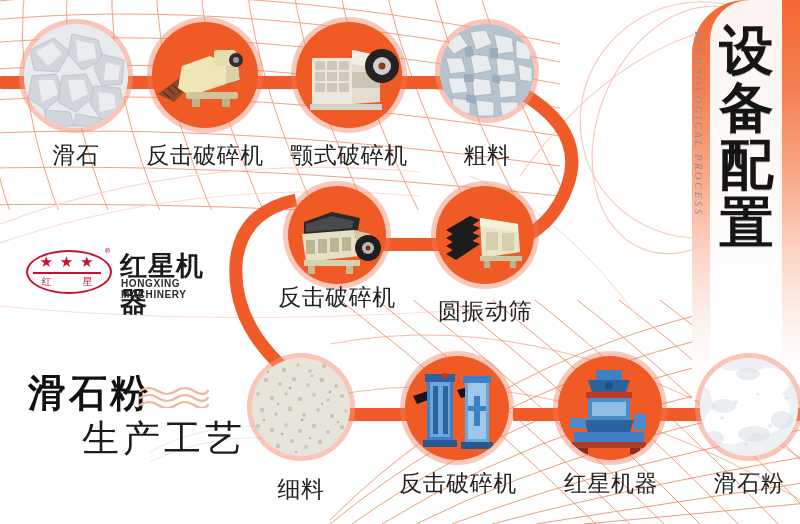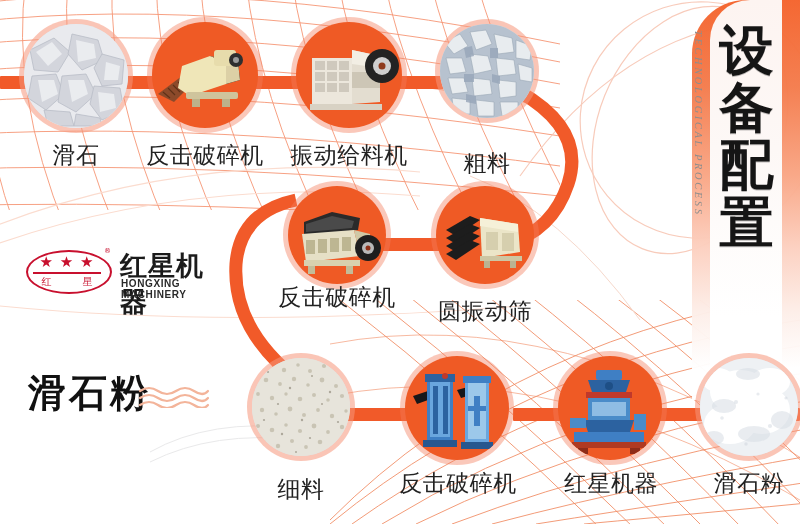"振动给料机" div.label { text: 振动给料 -> 颚式破碎 }
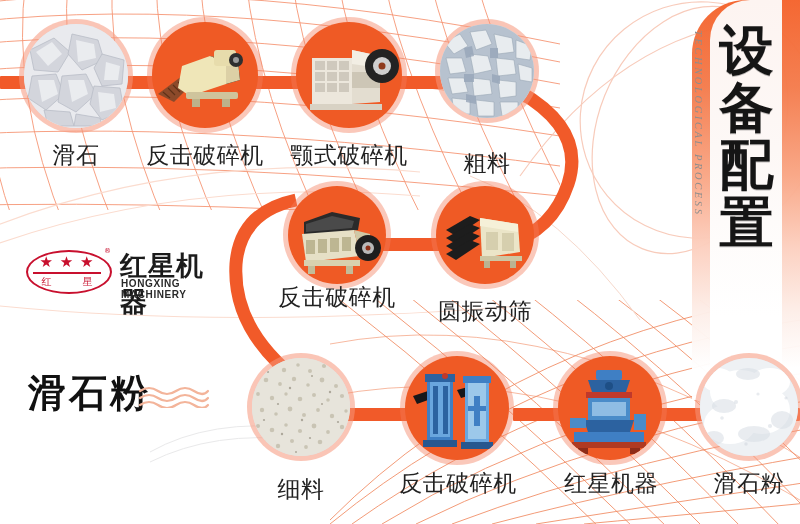"粗料" div.label { top: 124px -> 116px }
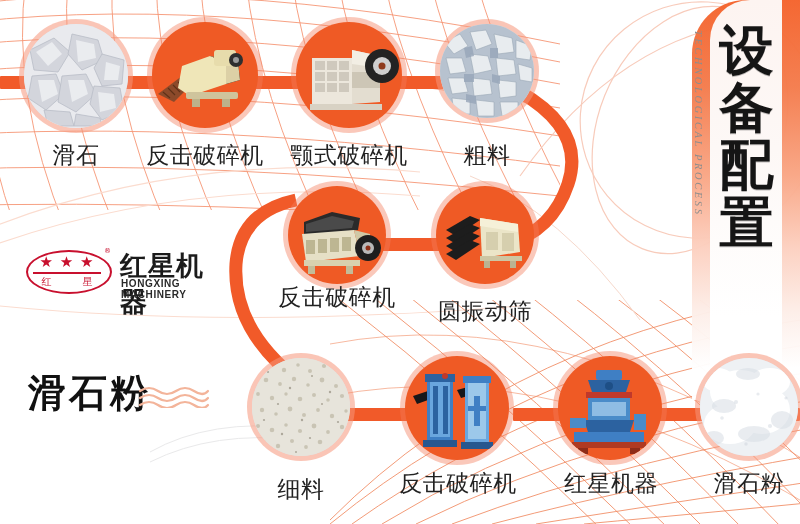"生产工艺" div.hl2 { html: none -> <div>生产工艺</div> }
